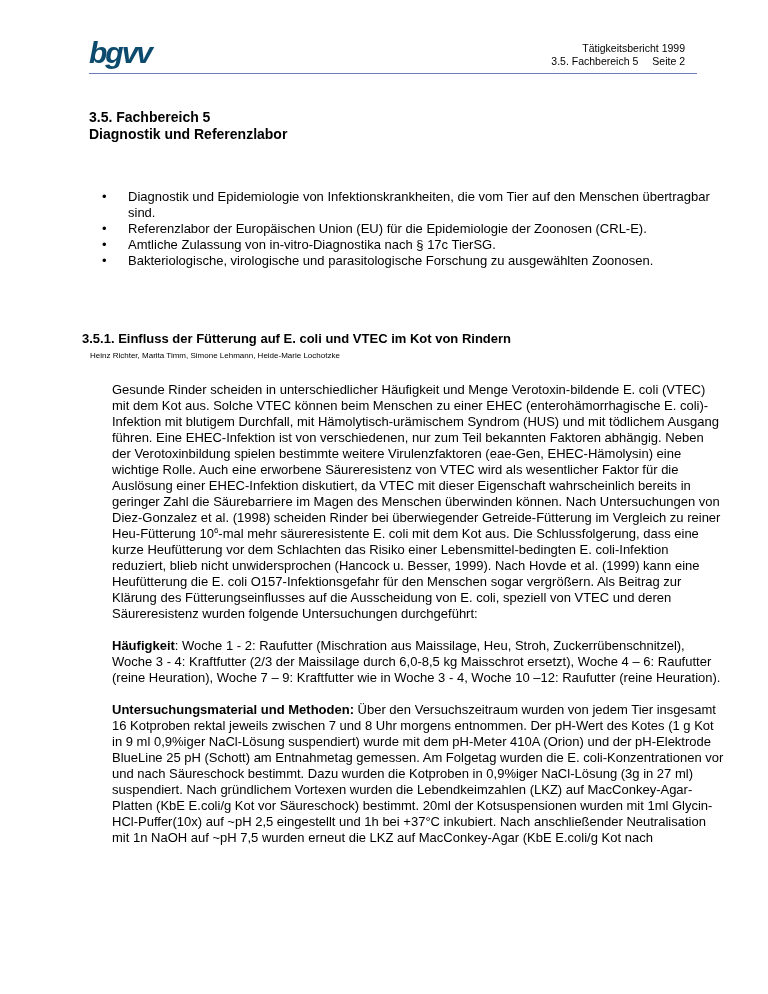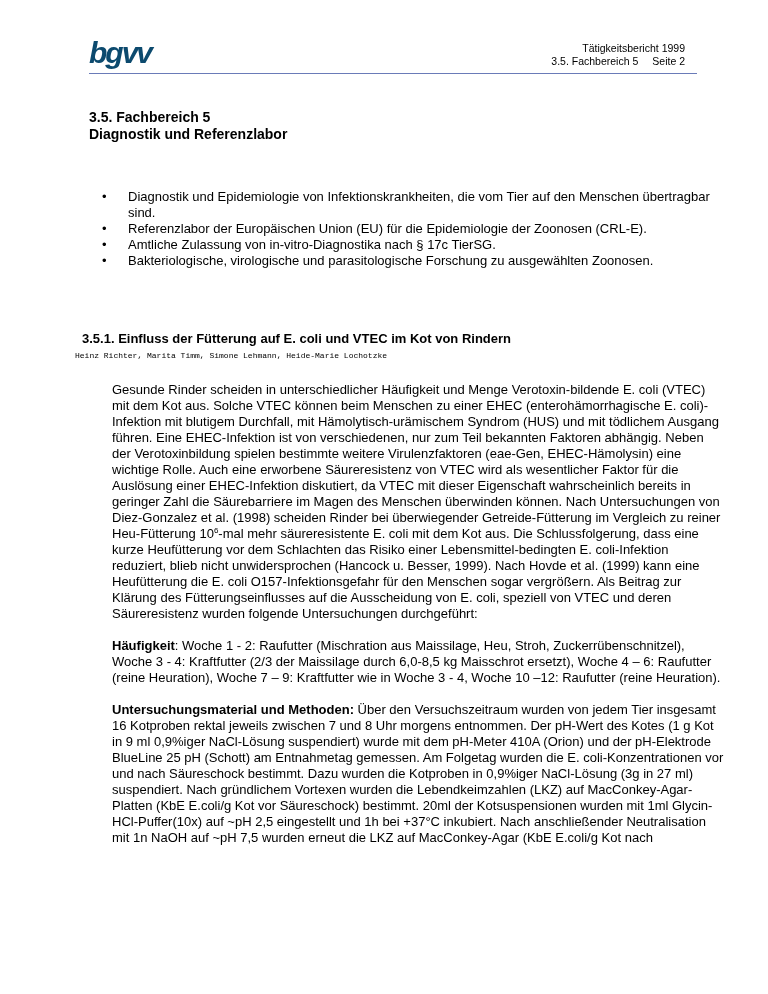"Heinz Richter, Marita Timm, Simone" .authors { font-family: Liberation Mono, monospace -> none; left: 75px -> 90px }
